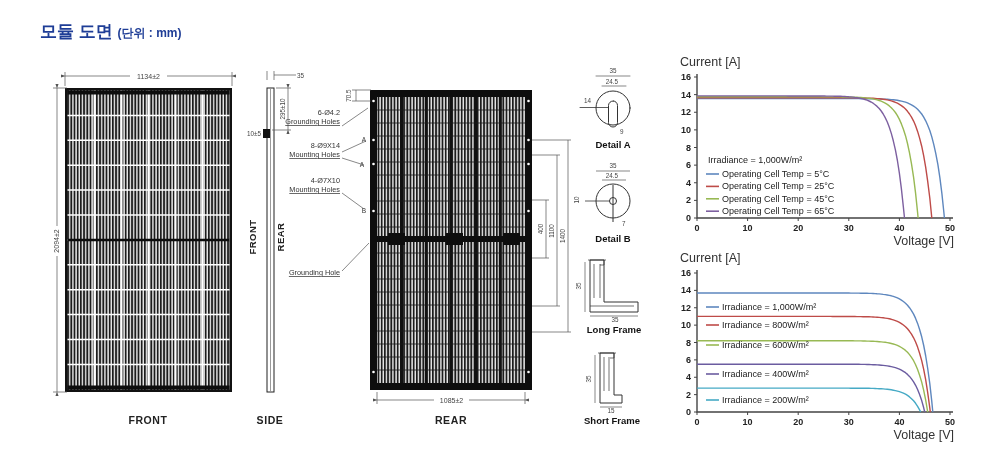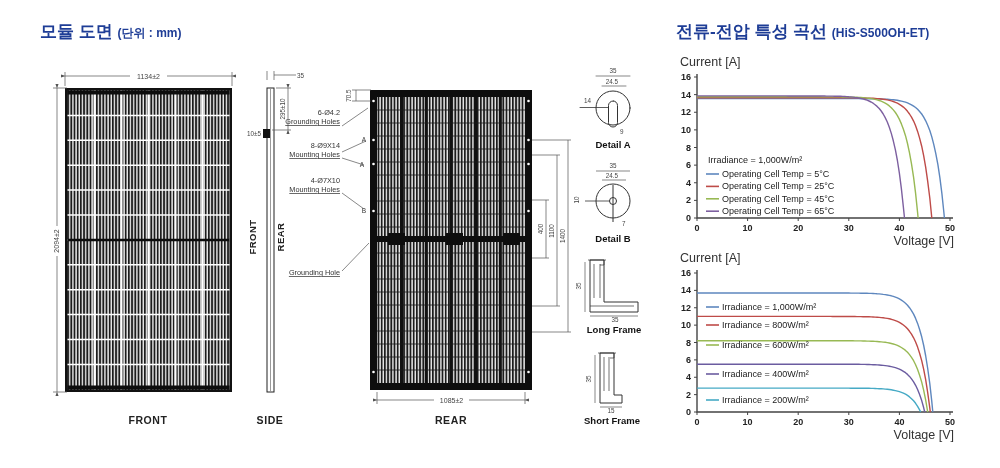"전류-전압 특성 곡선 (HiS-S500OH-ET)" div.sec-title { html: <div> <span>전류-전압 특성 곡선</span> <span>(HiS-S500OH-ET)</span> </div> -> none }
